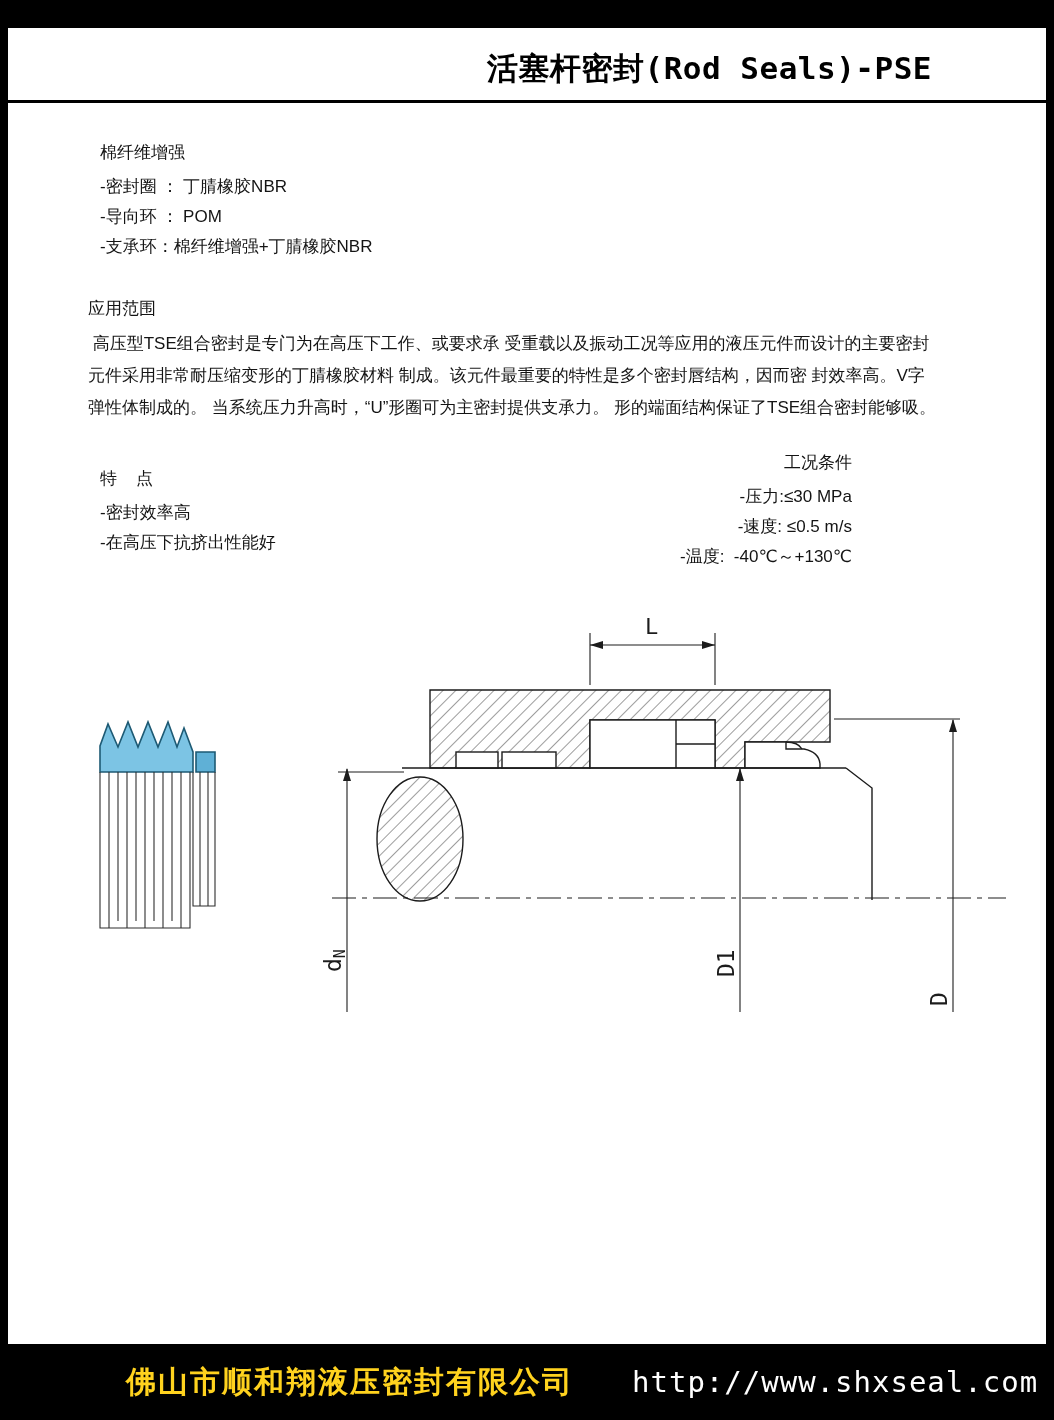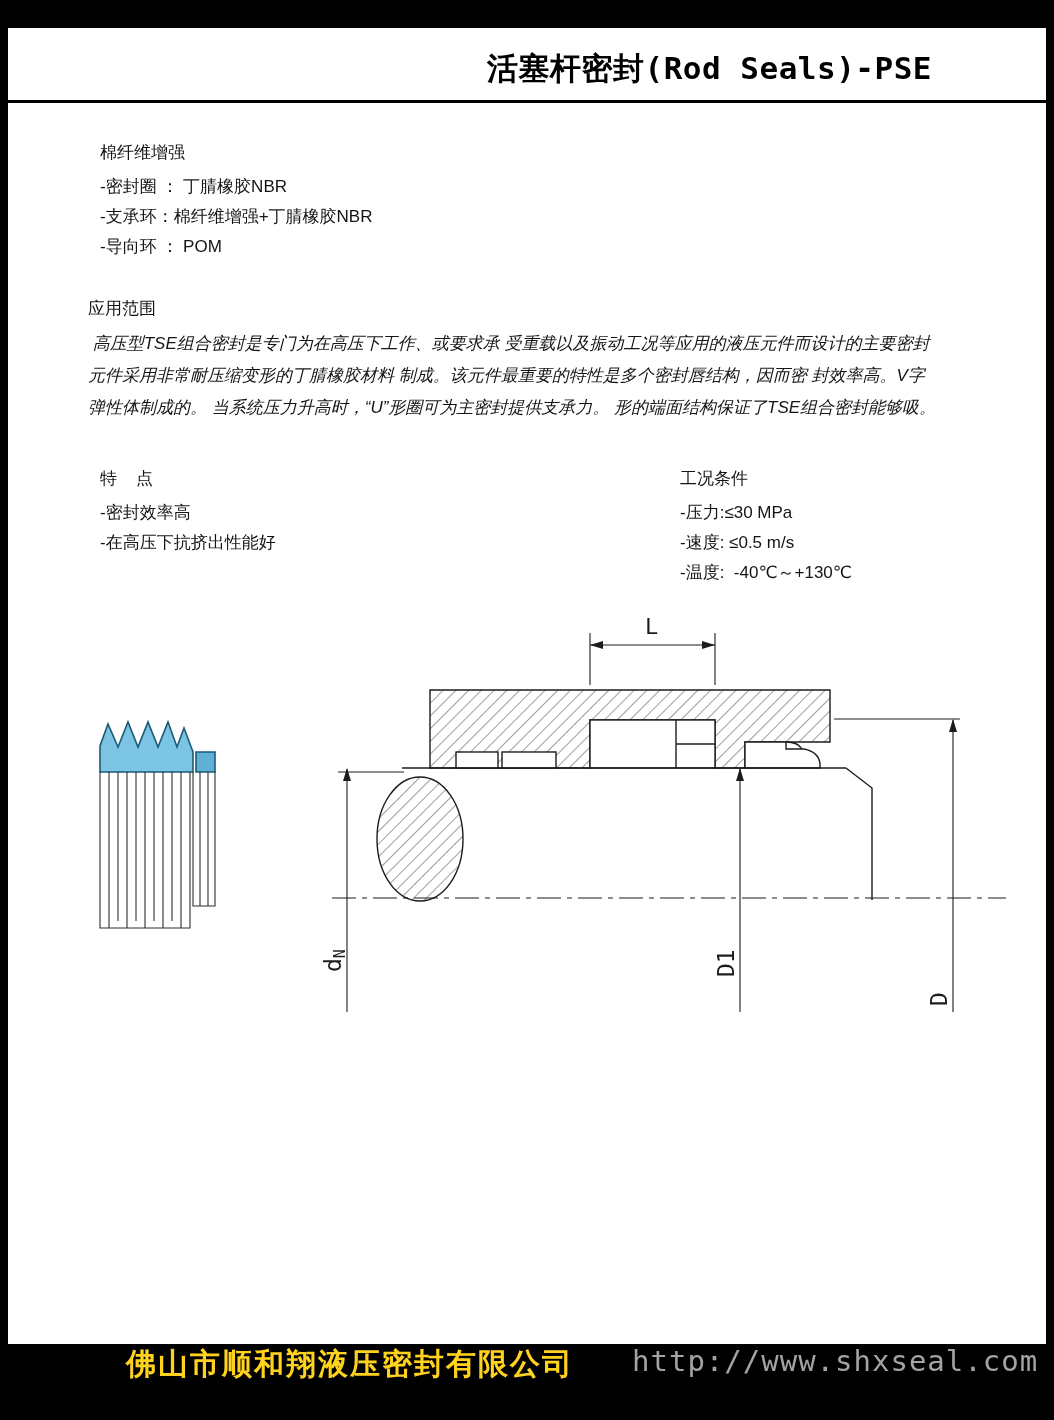"-支承环：棉纤维增强+丁腈橡胶NBR" div.textline { order: before "-导向环 ： POM" -> after "-导向环 ： POM" }
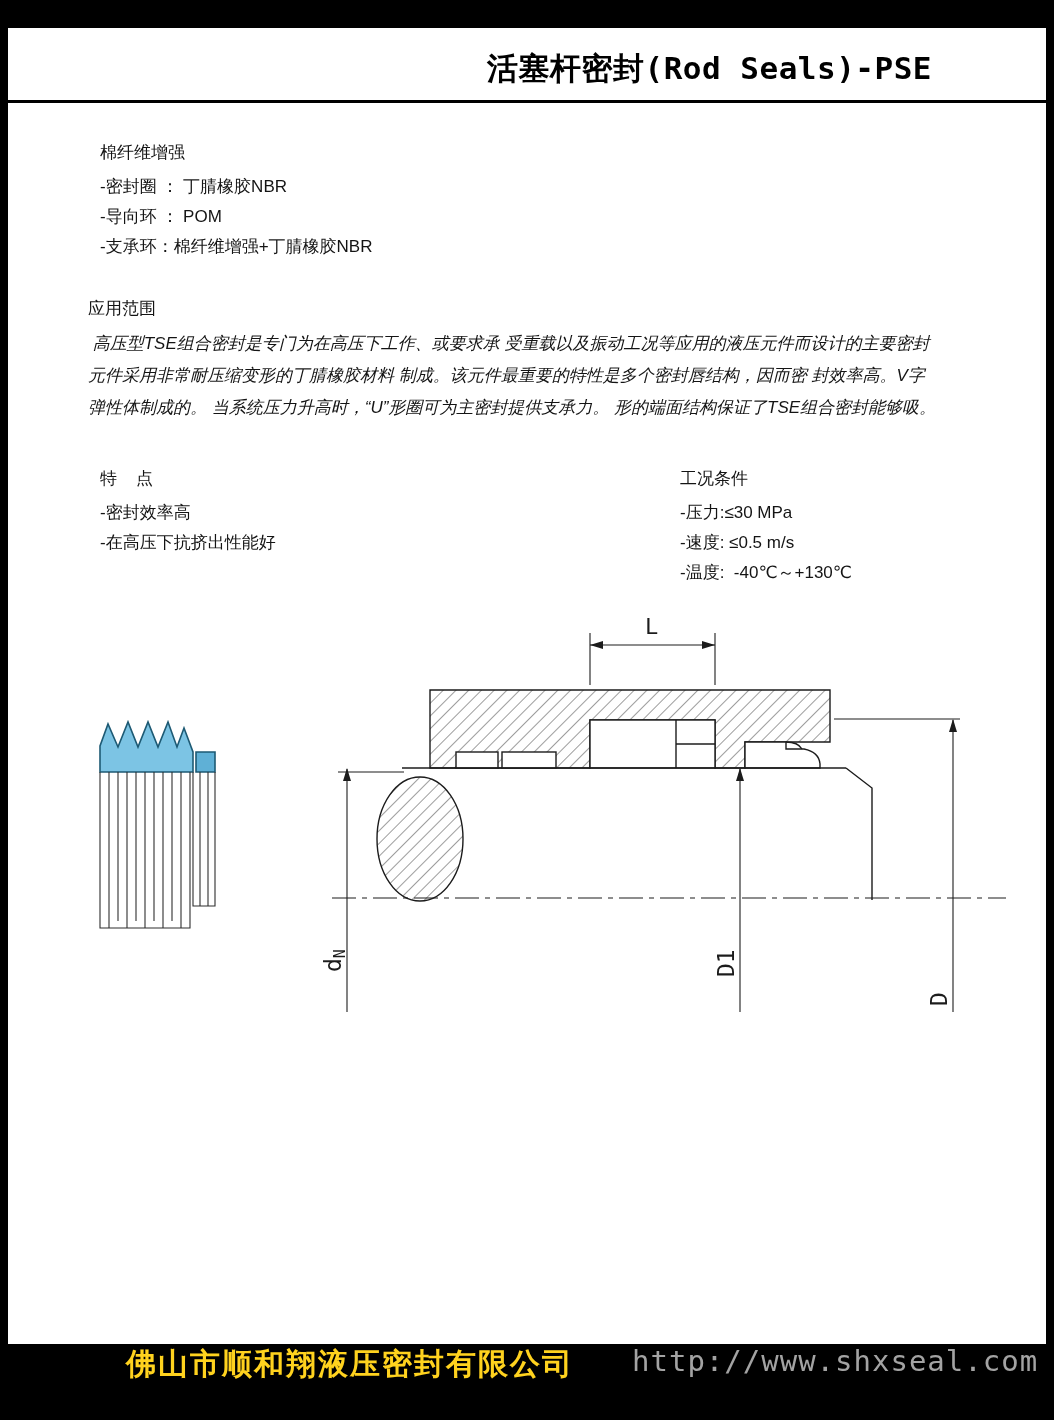"高压型TSE组合密封是专门为在高压下工作、或要求承" .application .para-line { font-style: italic -> none }
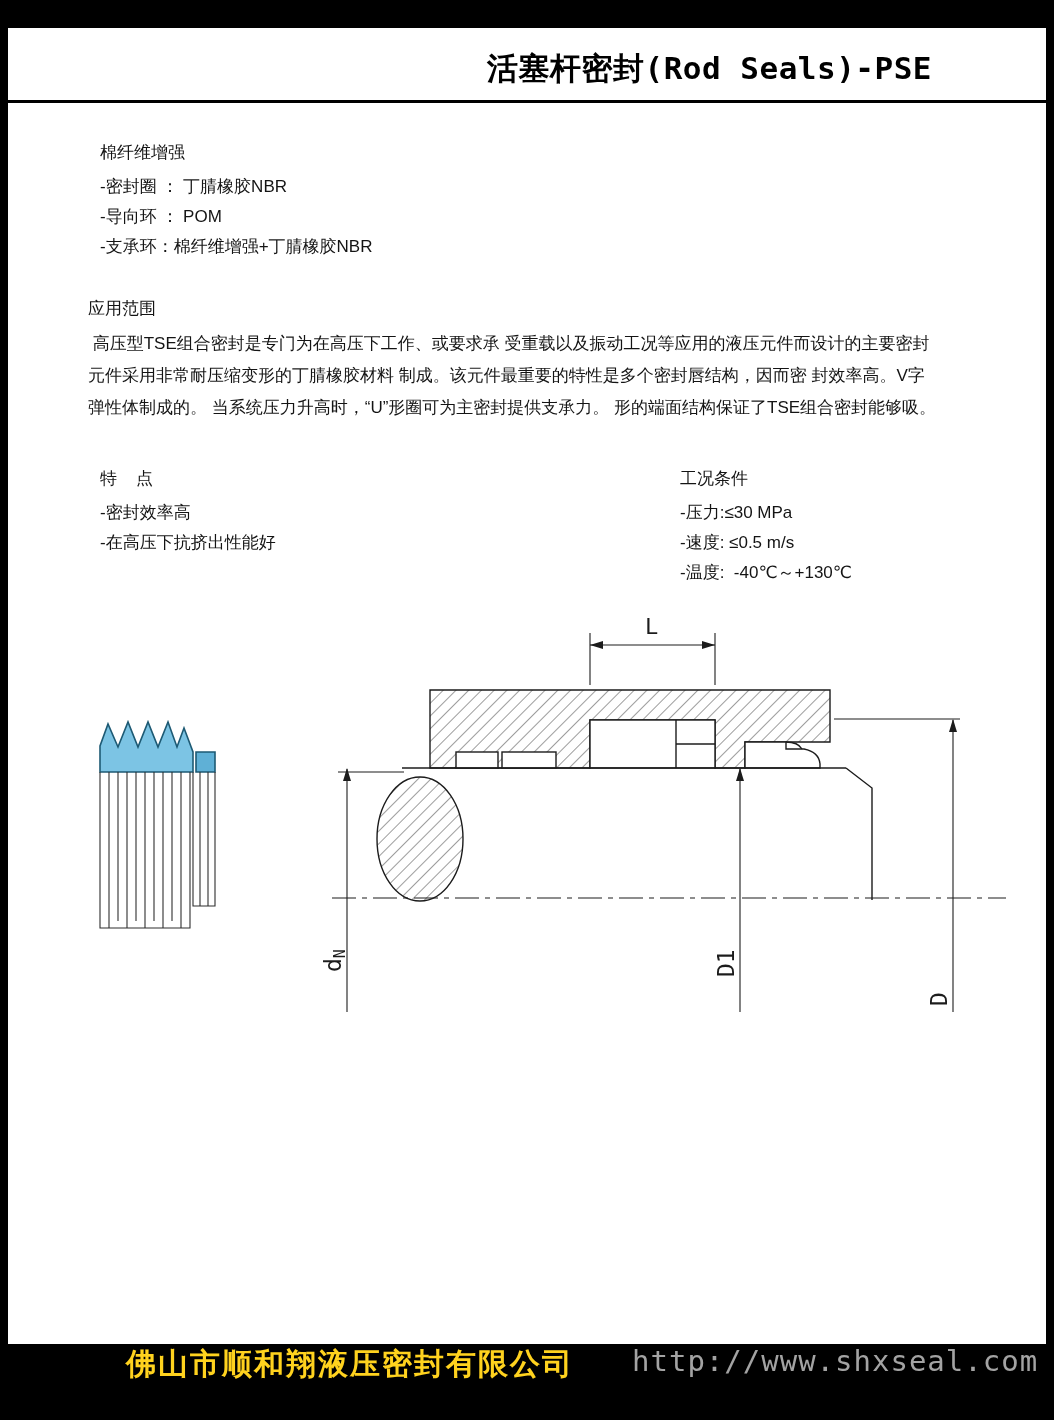"工况条件" .conditions { text-align: none -> right; top: 464px -> 448px }
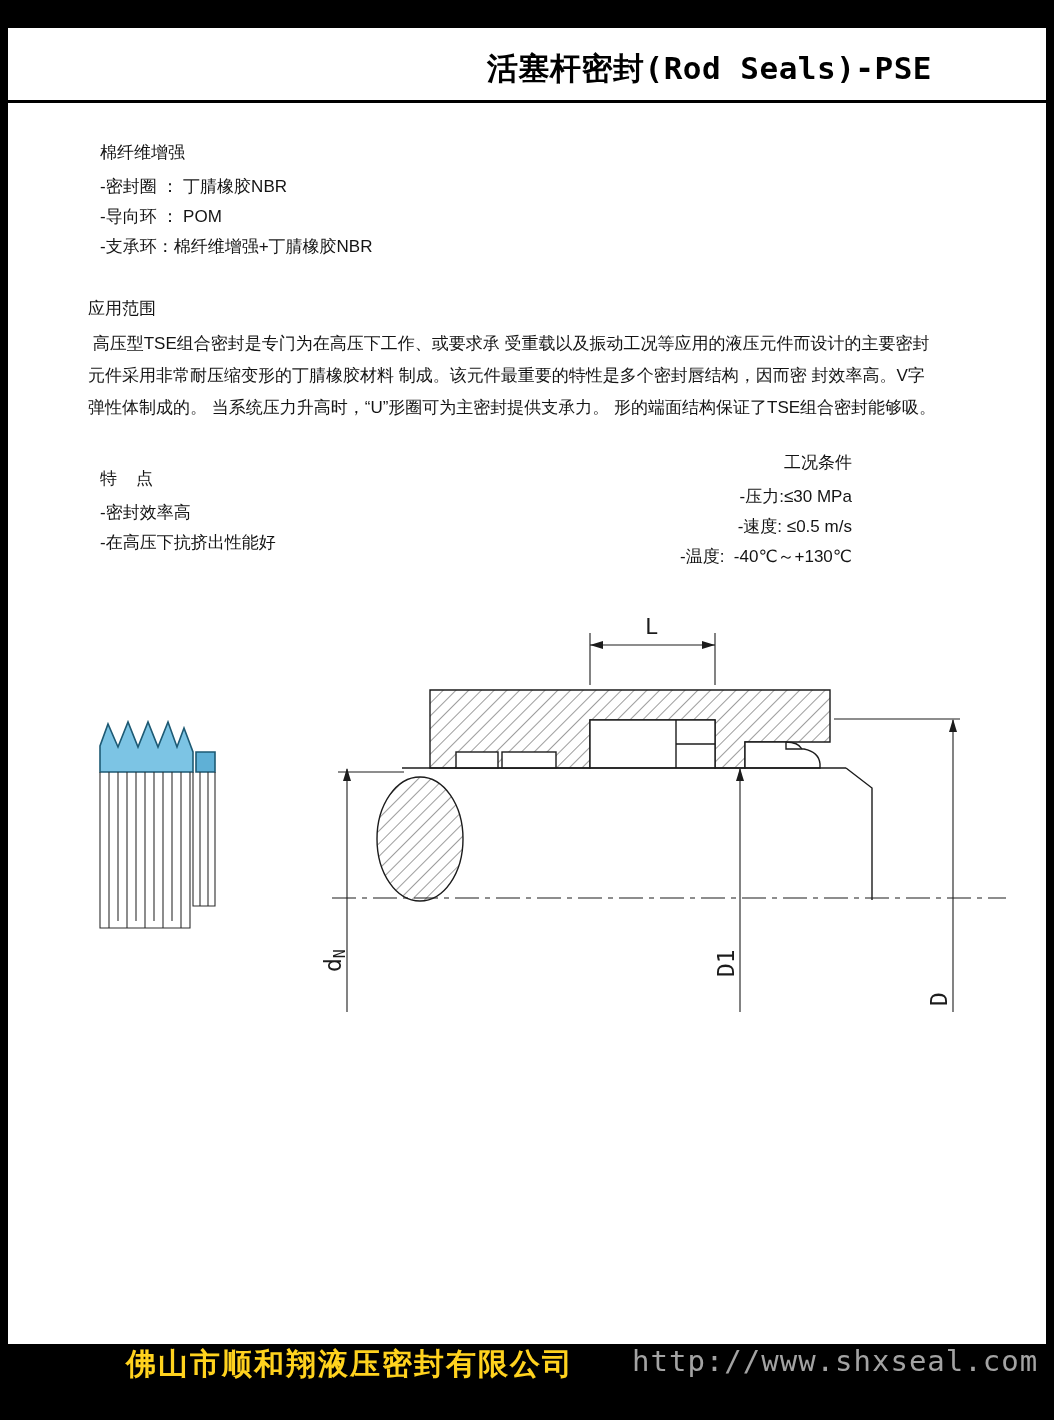"佛山市顺和翔液压密封有限公司" .footer { align-items: flex-start -> center }
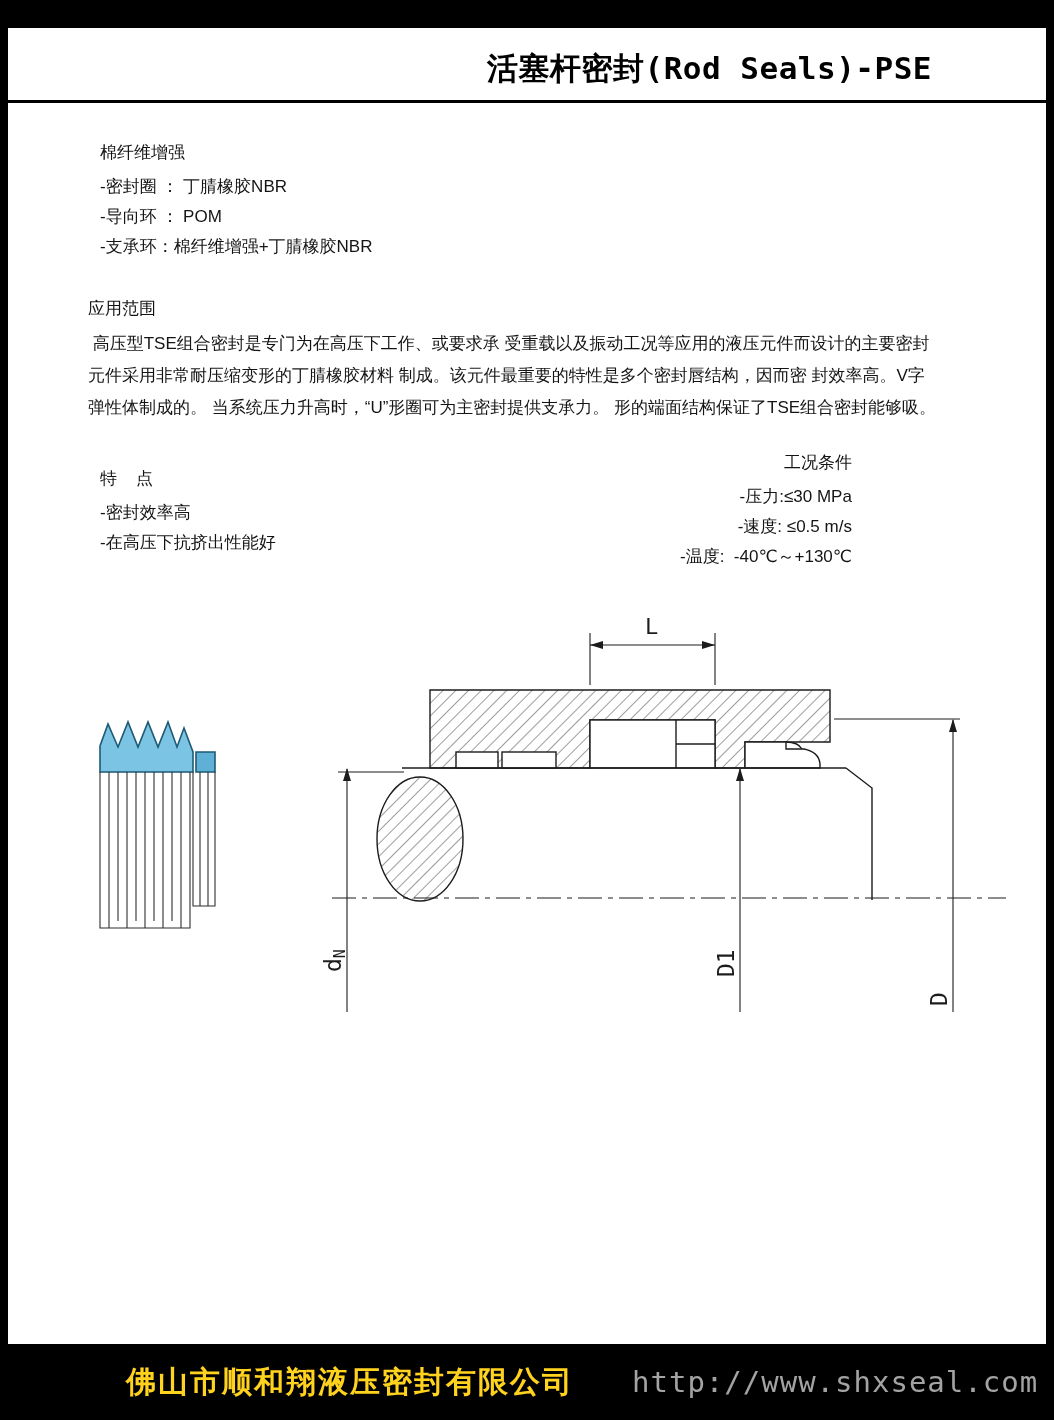"http://www.shxseal.com" .footer-url { color: #a3a3a3 -> #ffffff }
